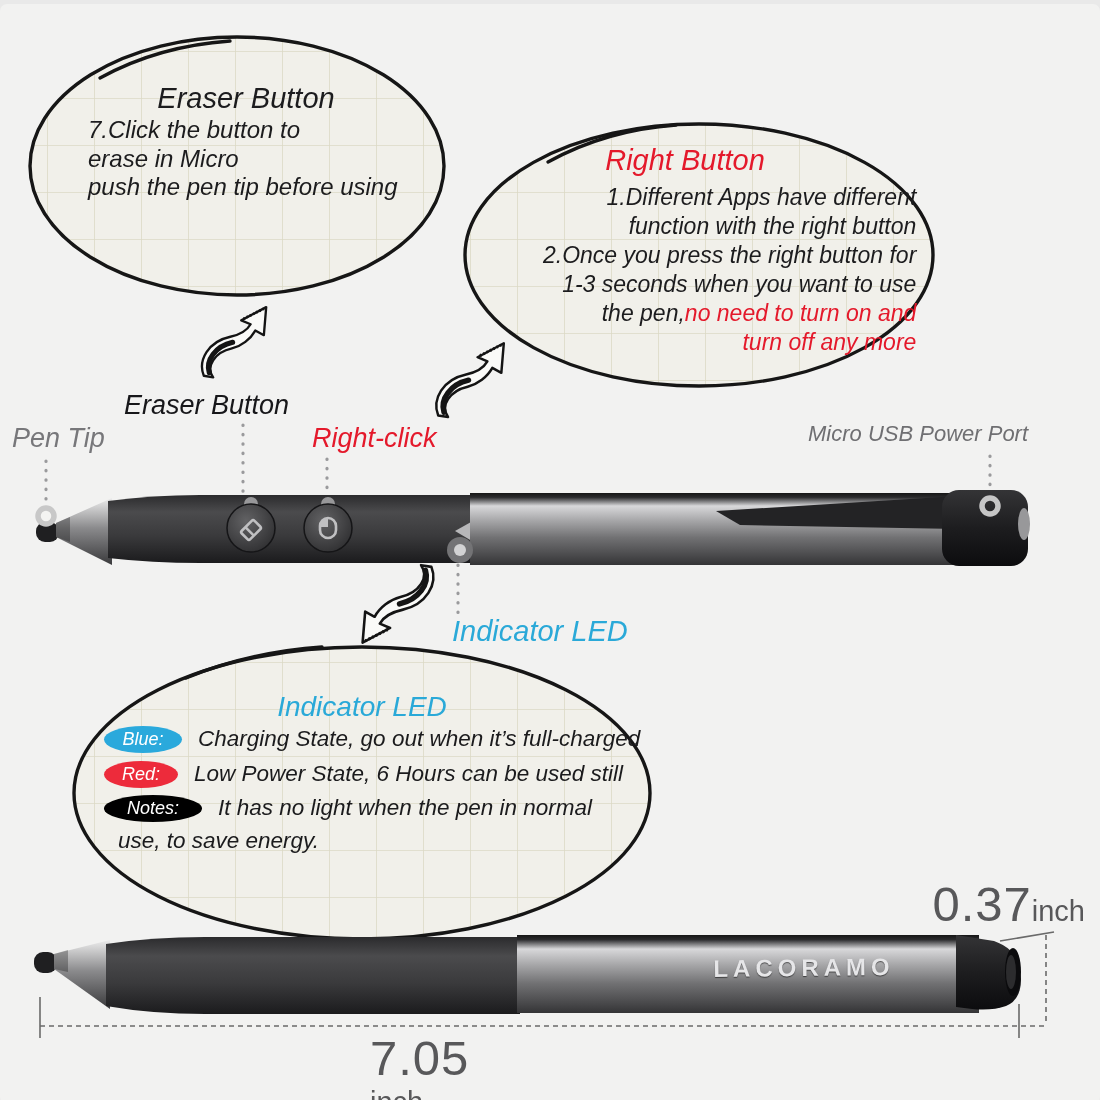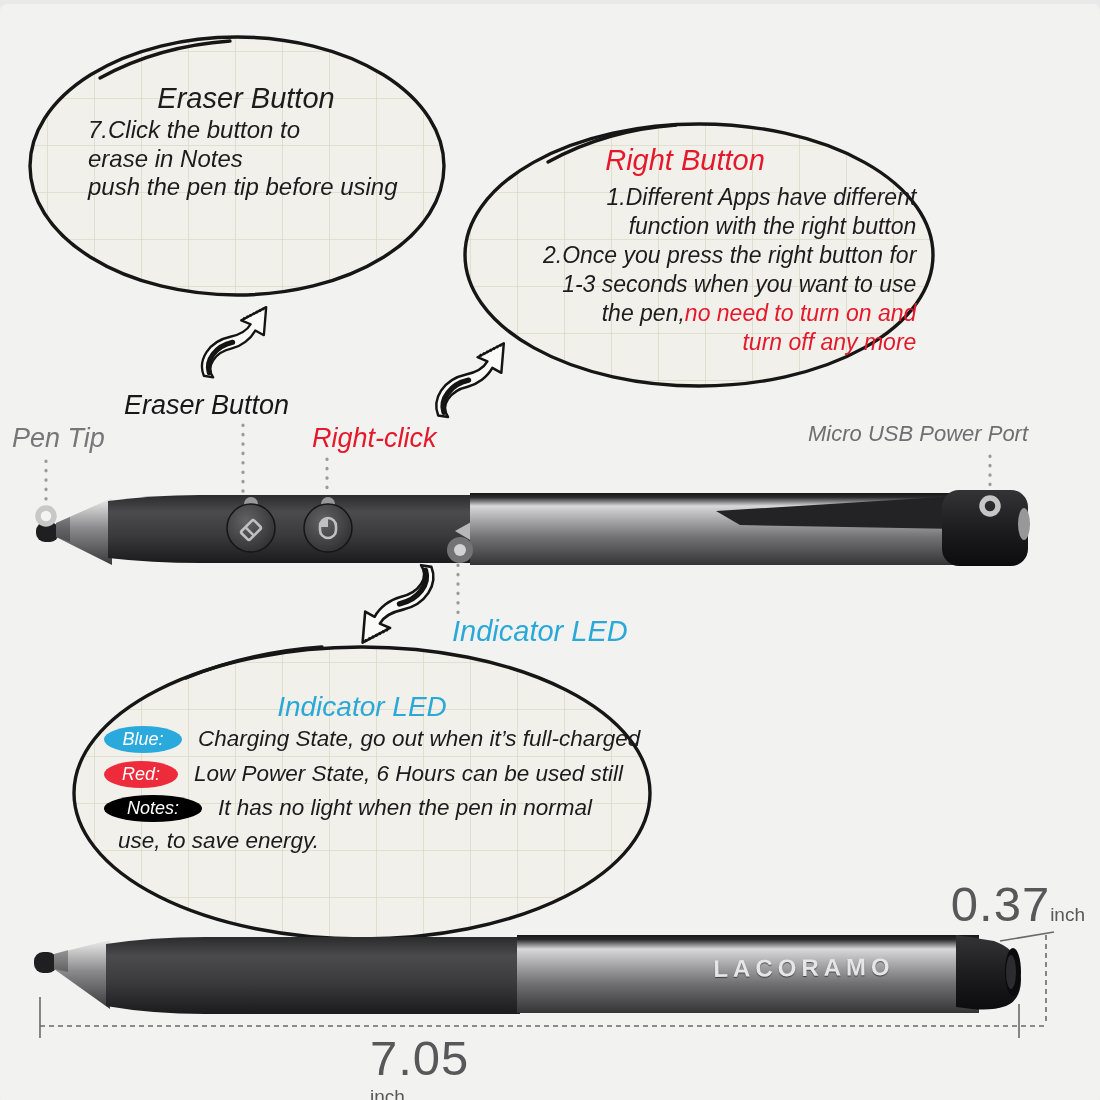"erase in Notes" div { text: Notes -> Micro }
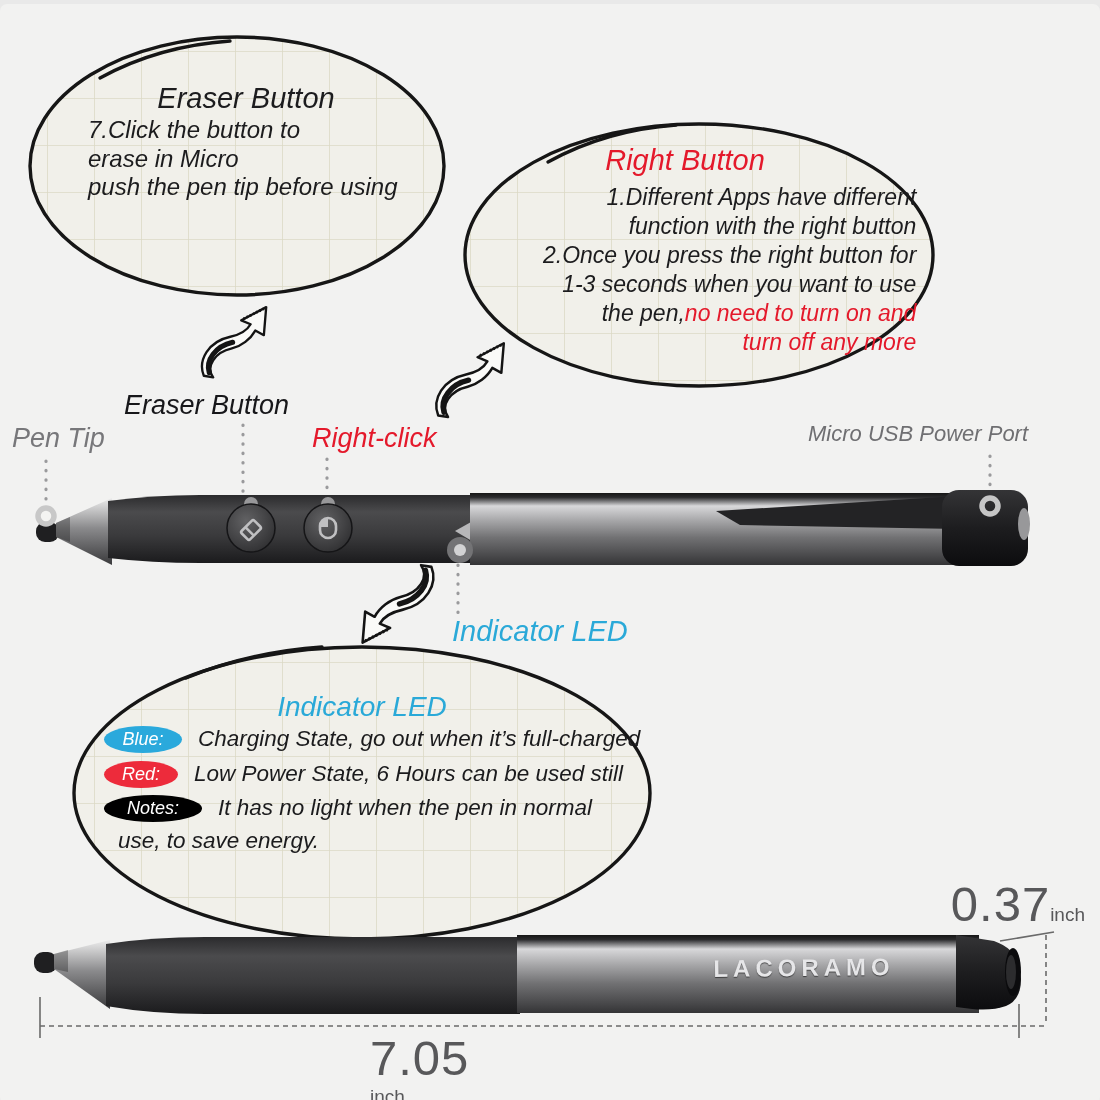"inch" .dim .small { font-size: 19px -> 29px }
